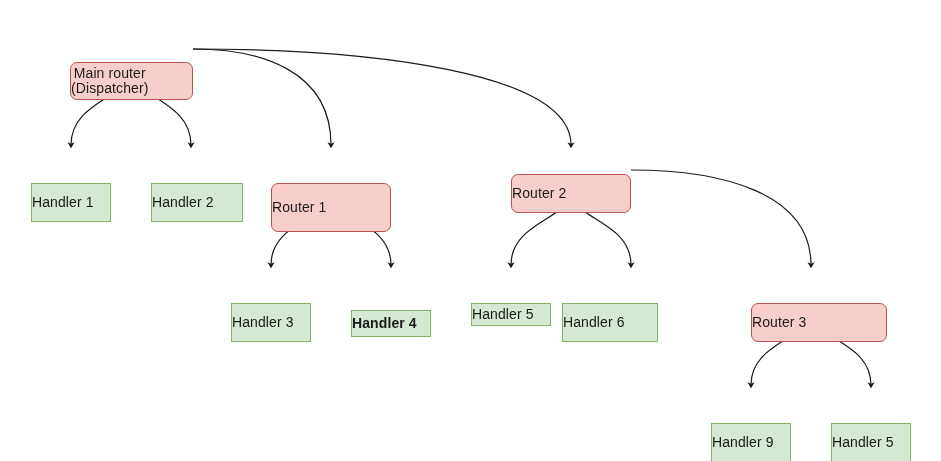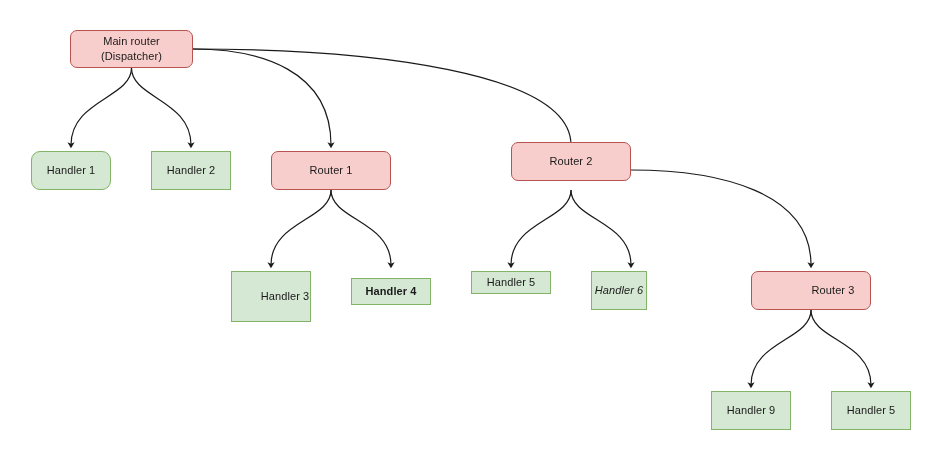"Main router" .node { font-size: 11px -> 14px; justify-content: center -> flex-start; margin-top: none -> 32px }
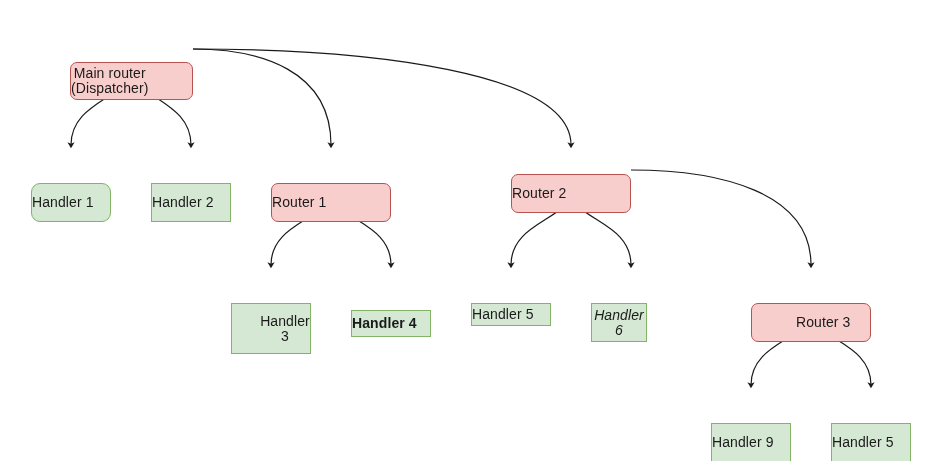"Handler 1" div.node { border-radius: 9px -> none }
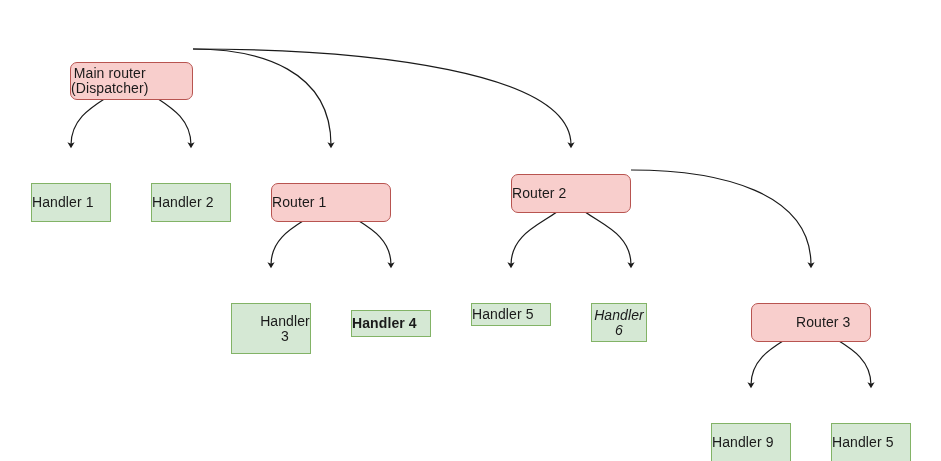"Handler 2" div.node { width: 80px -> 92px }
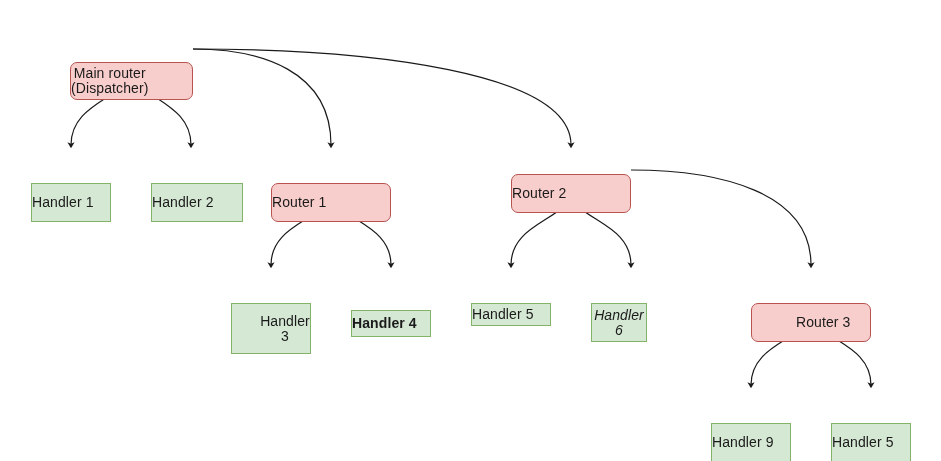"Router 1" div.node { height: 39px -> 49px }
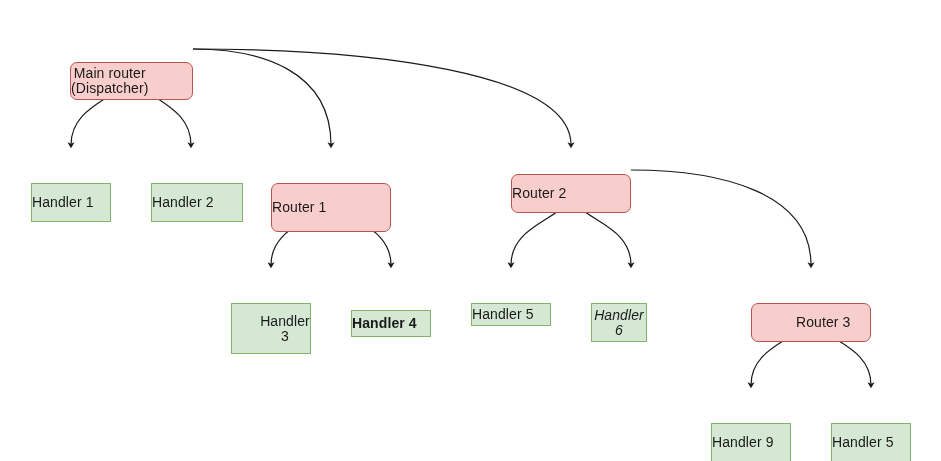"Handler 3" div.node { height: 51px -> 39px; padding-left: 28px -> none }
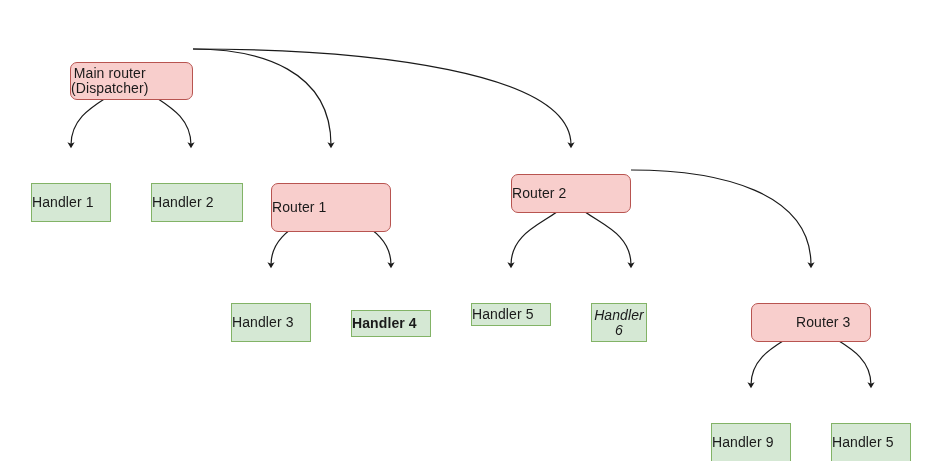"Handler 6" div.node { font-style: italic -> none; left: 591px -> 562px; width: 56px -> 96px }
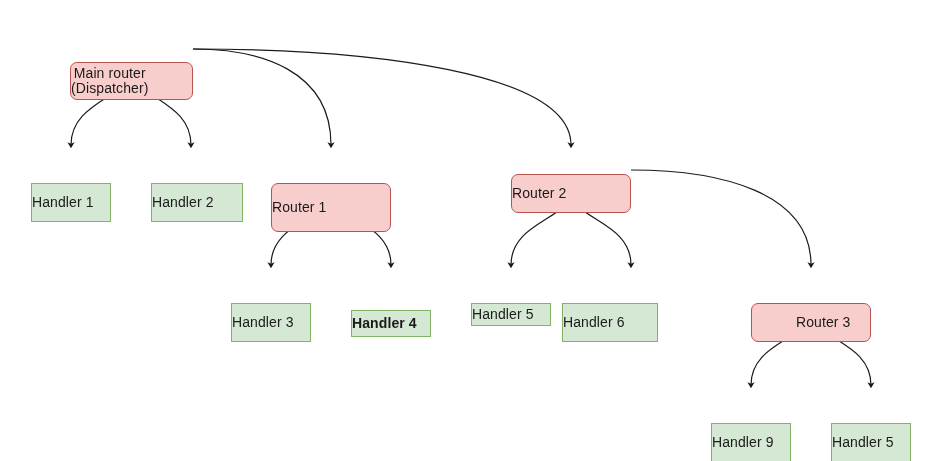"Router 3" div.node { padding-left: 44px -> none; width: 120px -> 136px }
